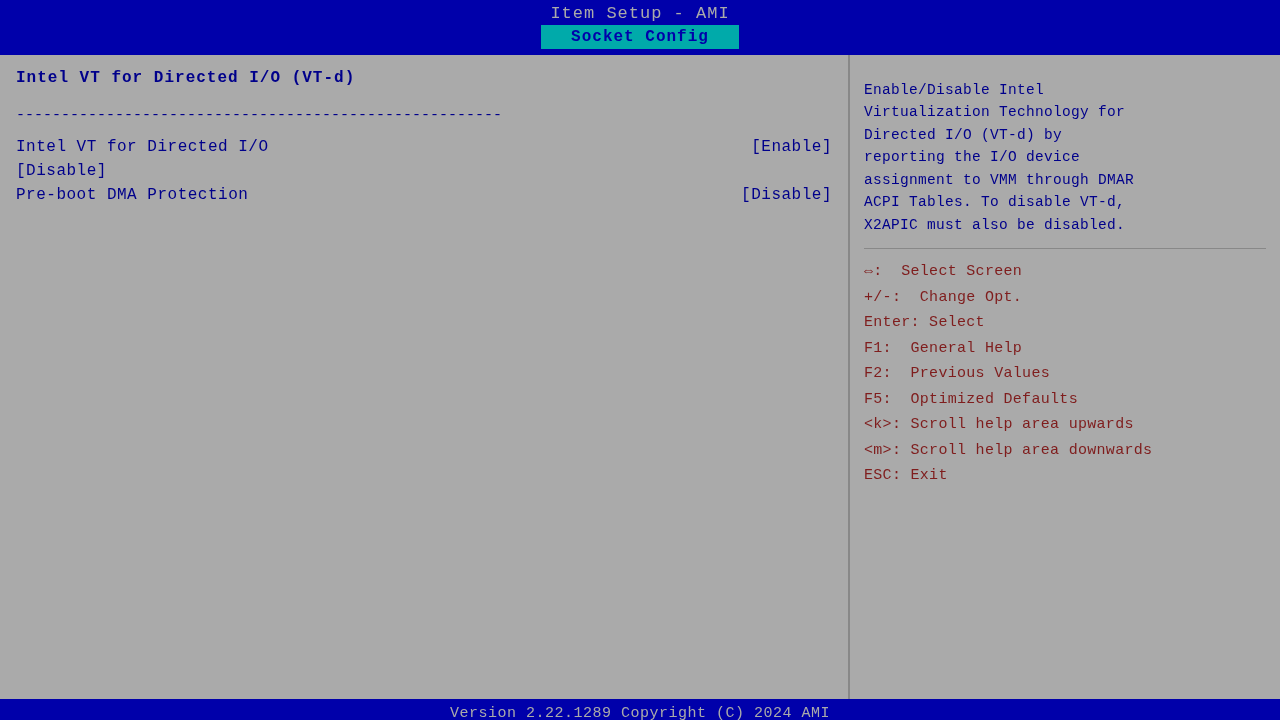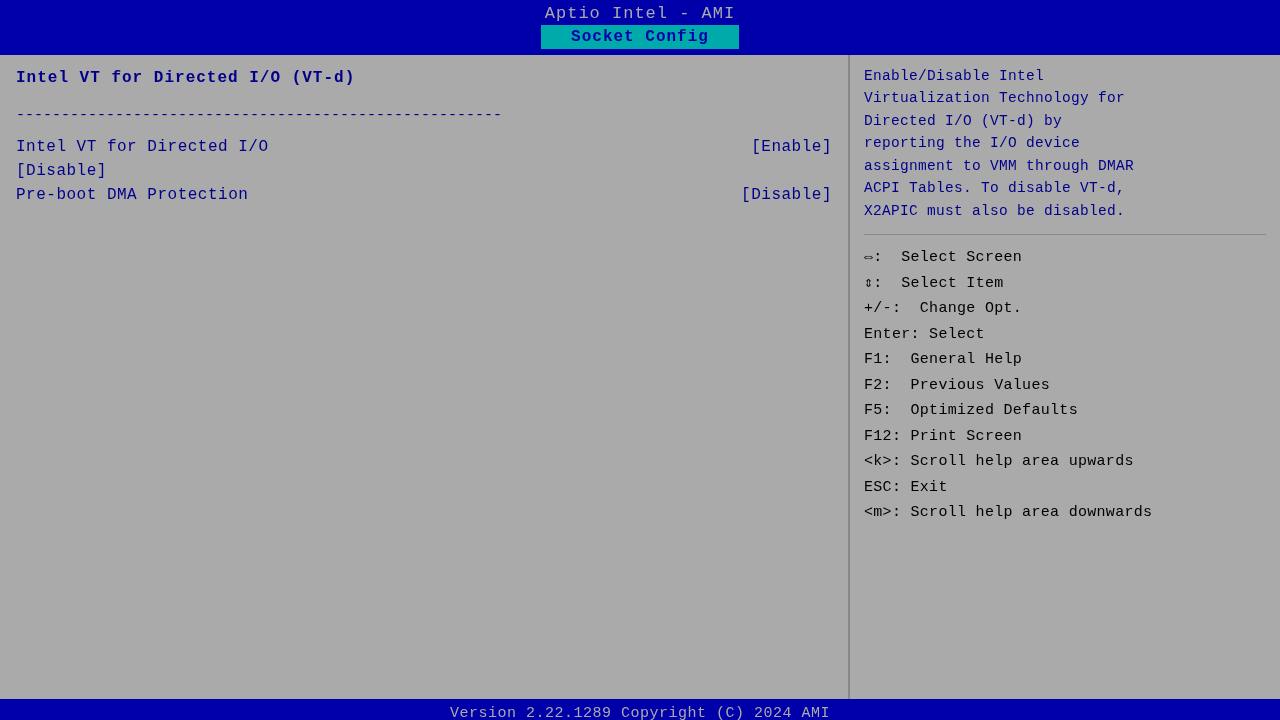"Aptio Intel - AMI" div { text: Aptio Intel -> Item Setup }
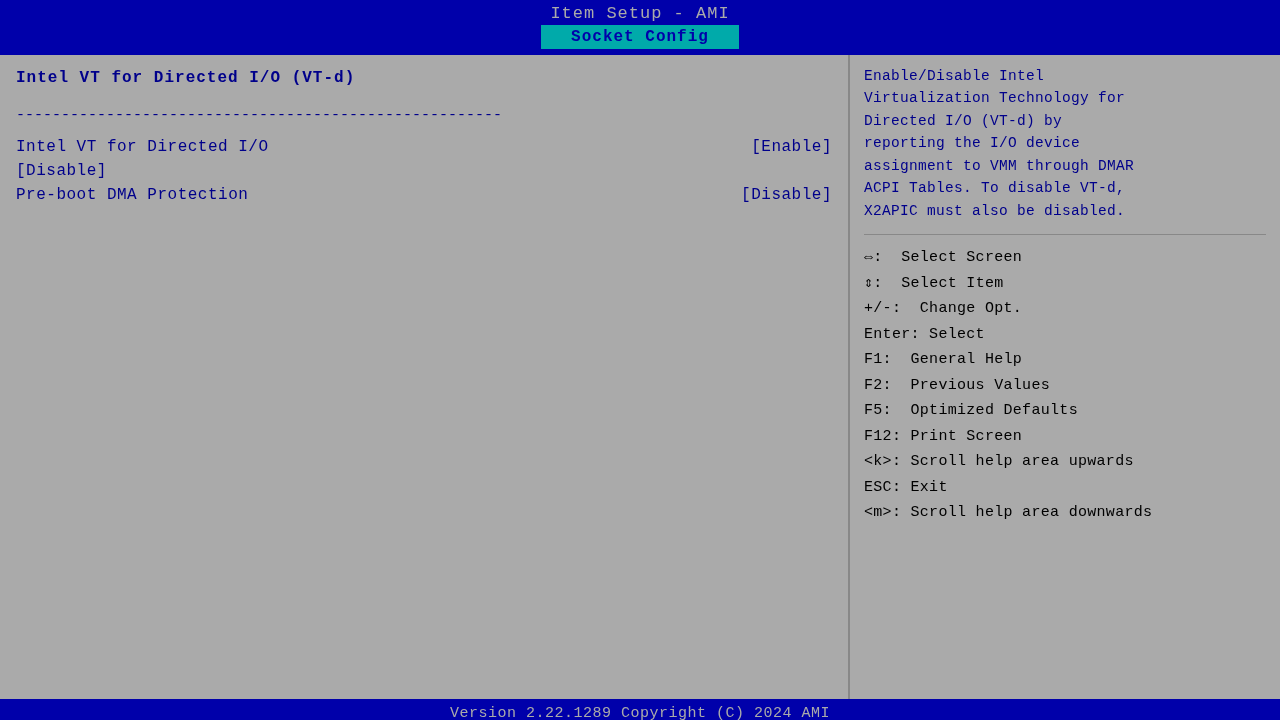"Enable/Disable Intel" #right-panel { padding: 10px 14px -> 24px 14px }
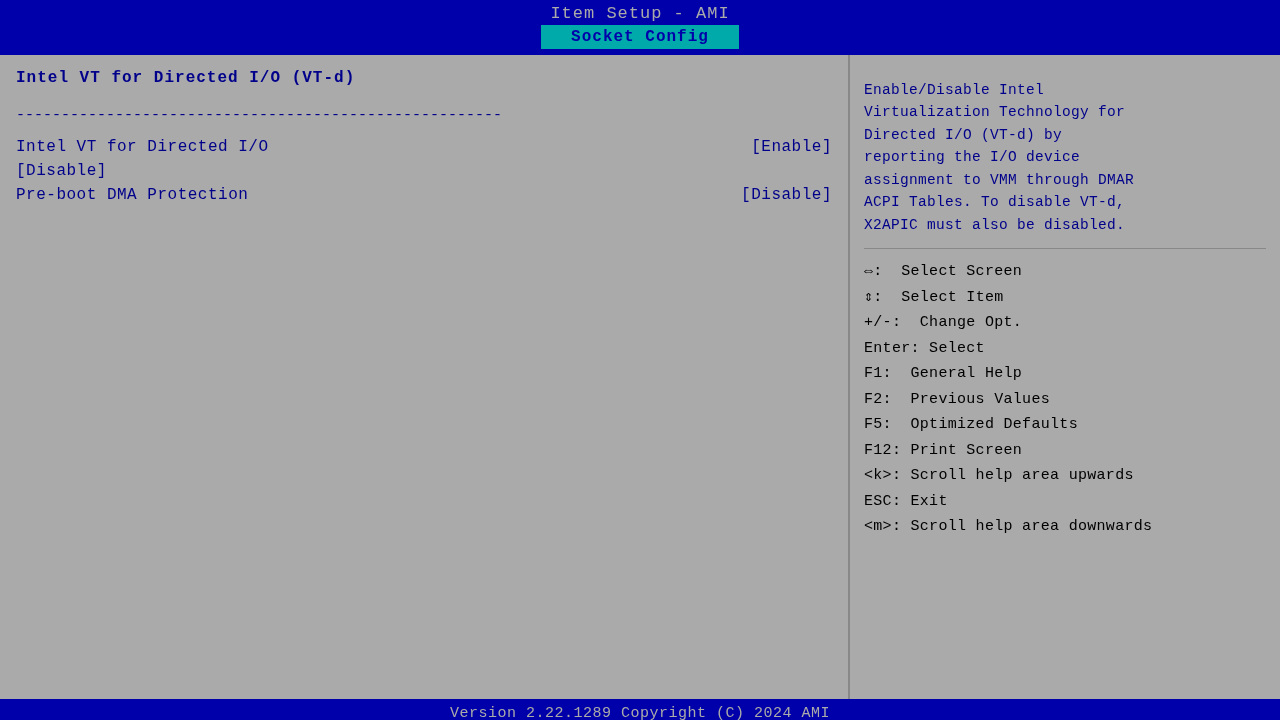"⇔: Select Screen" .key-help { color: #000000 -> #7f1d1d }
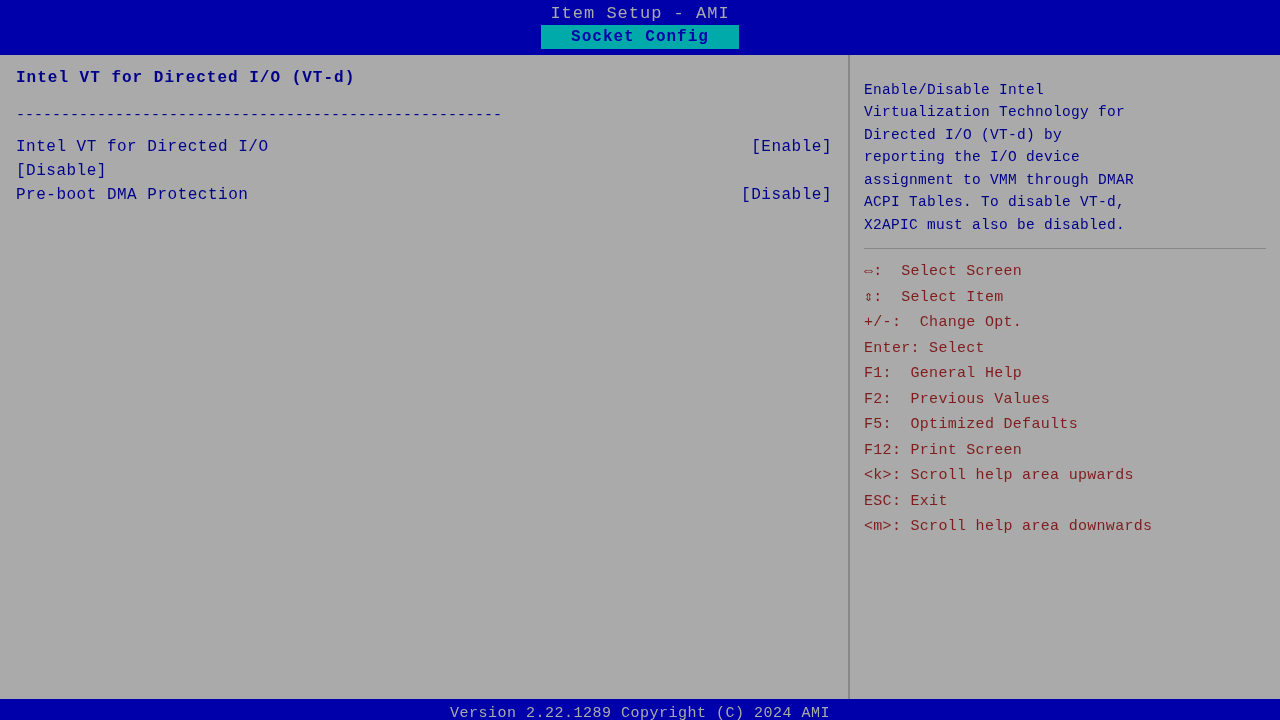"⇕: Select Item" div { html: <div>⇕:&nbsp; Select Item</div> -> none }
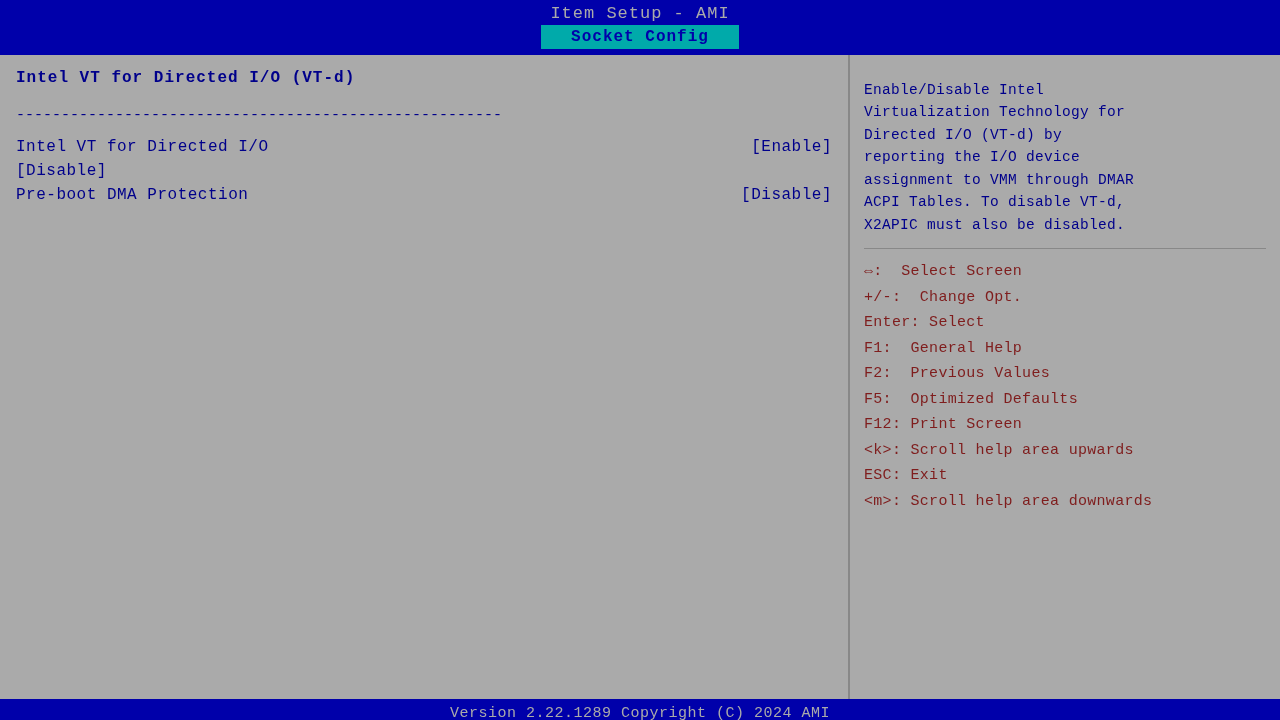"F12: Print Screen" div { html: <div>F12: Print Screen</div> -> none }
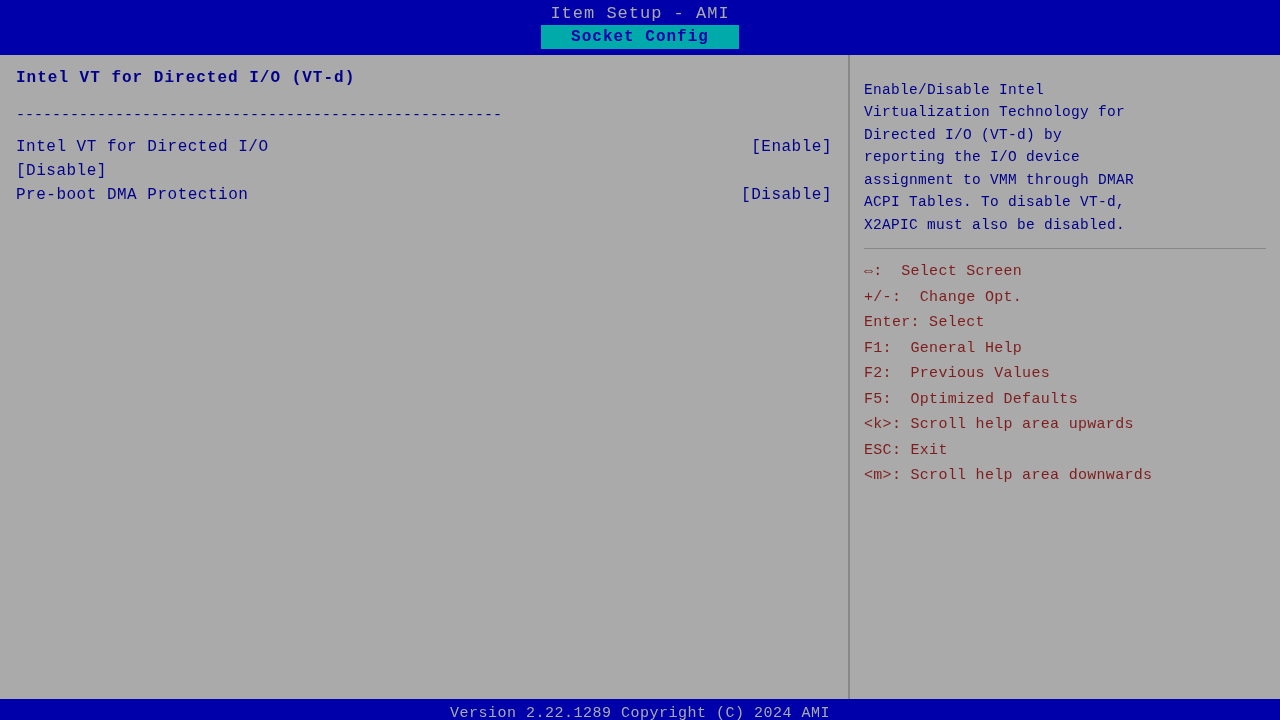"ESC: Exit" div { order: before "<m>: Scroll help area downwards" -> after "<m>: Scroll help area downwards" }
